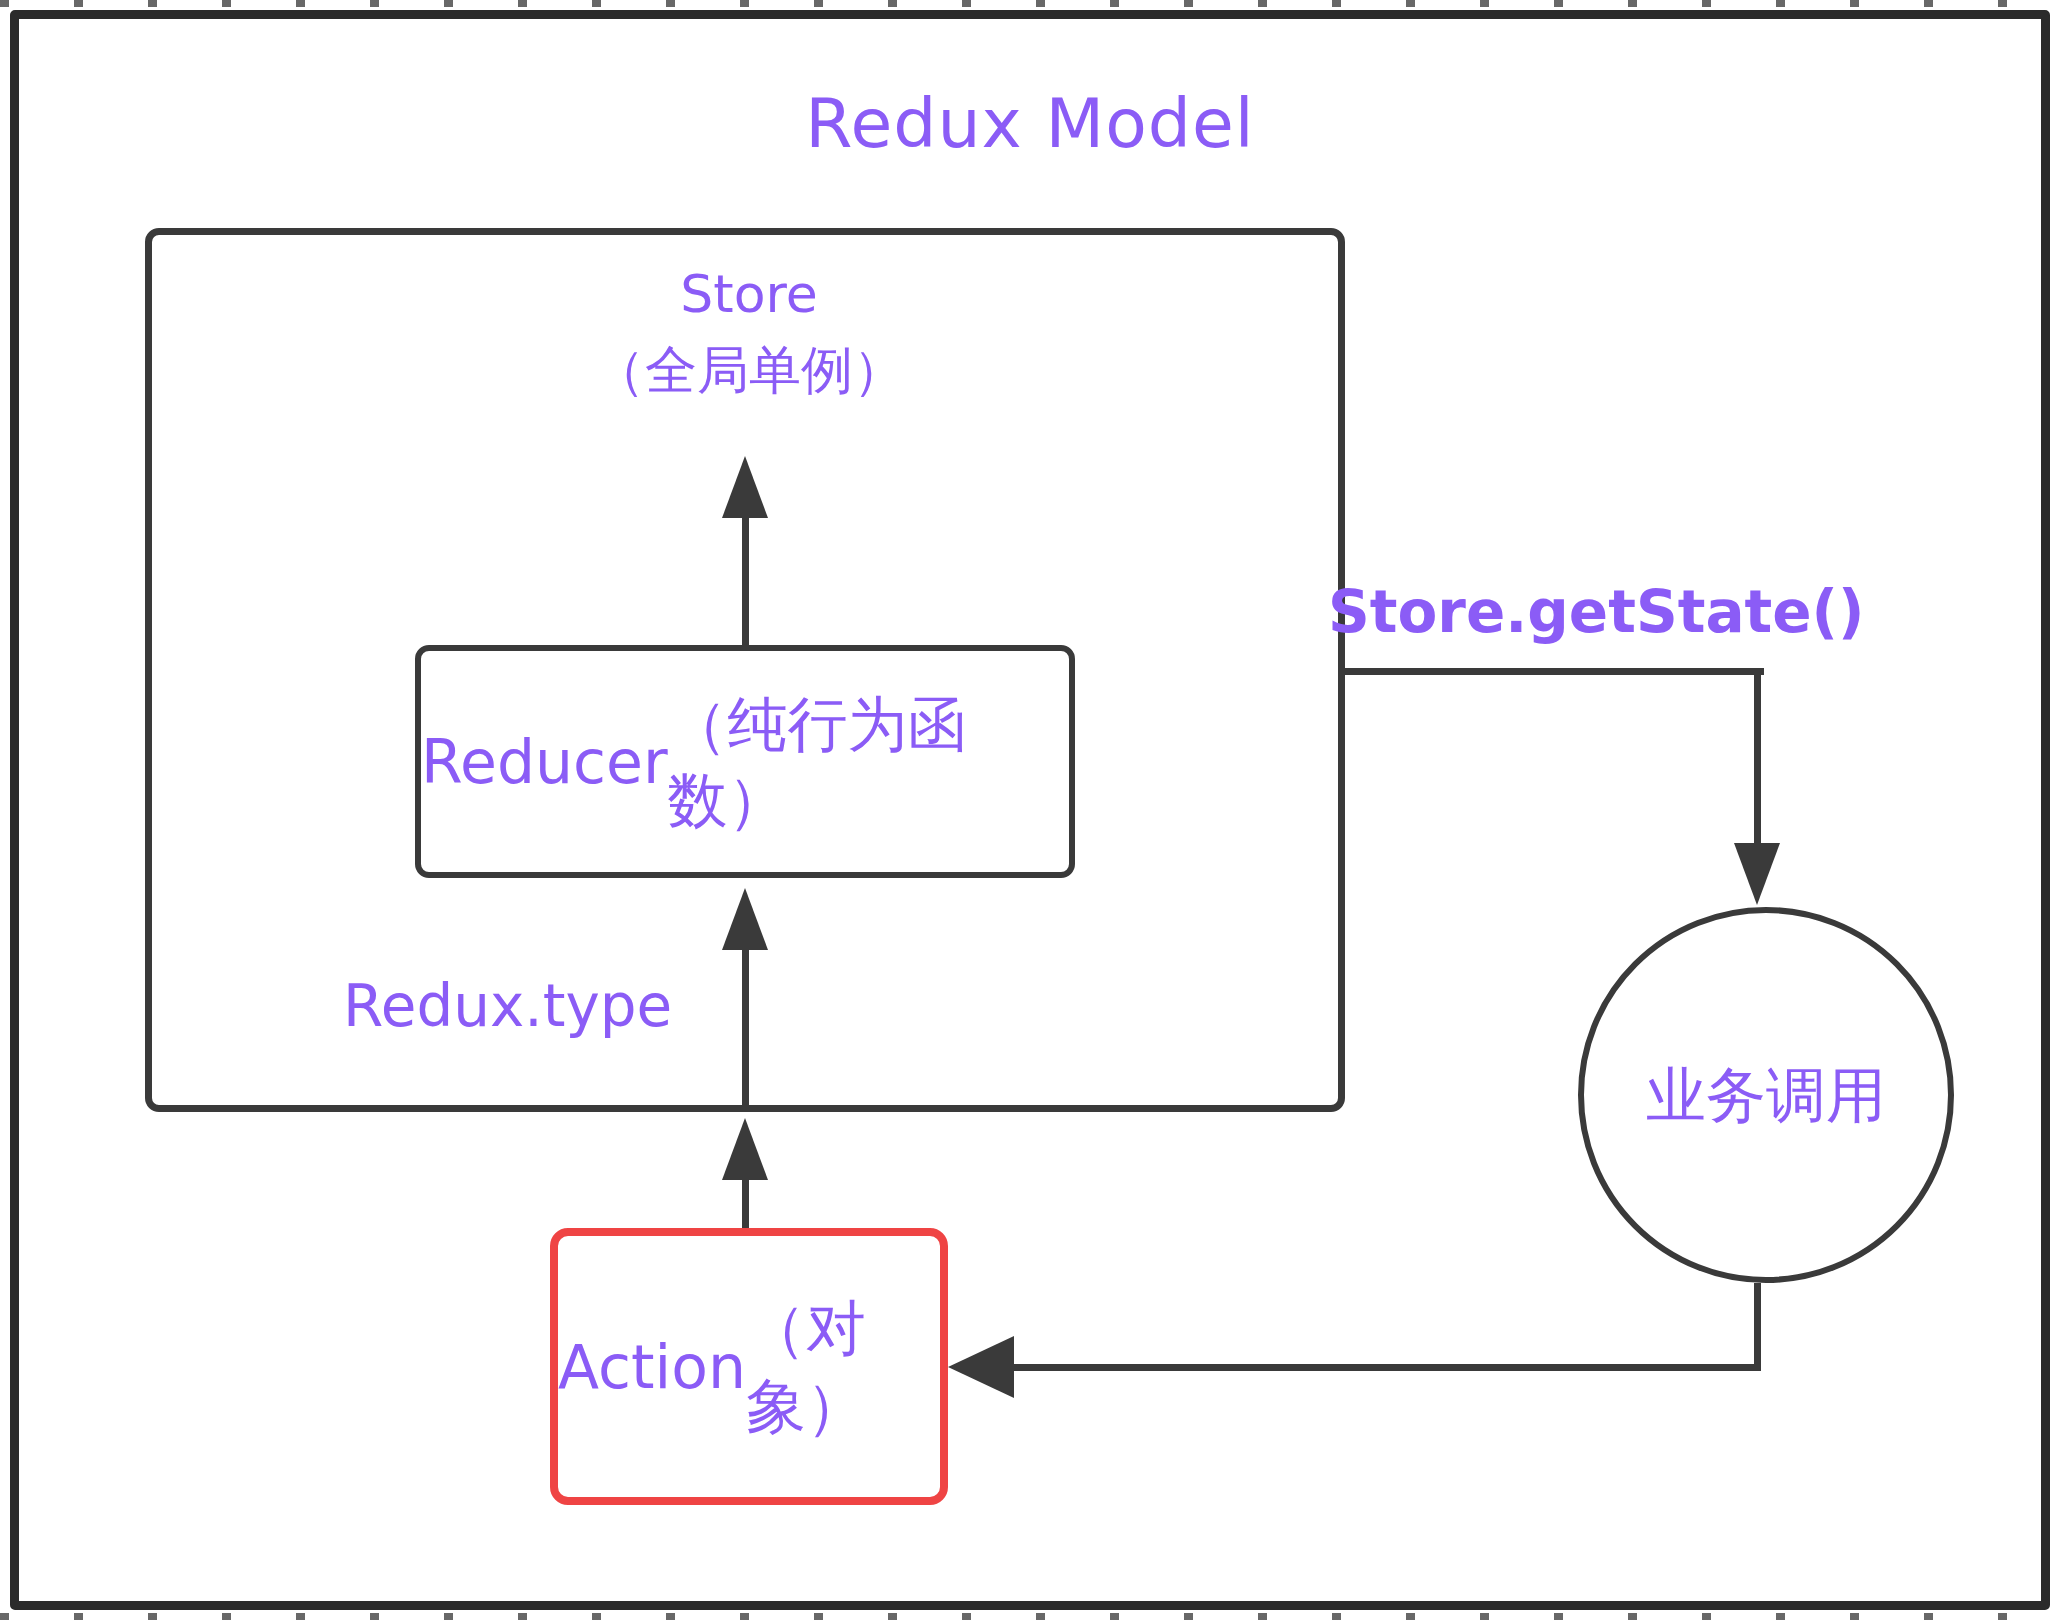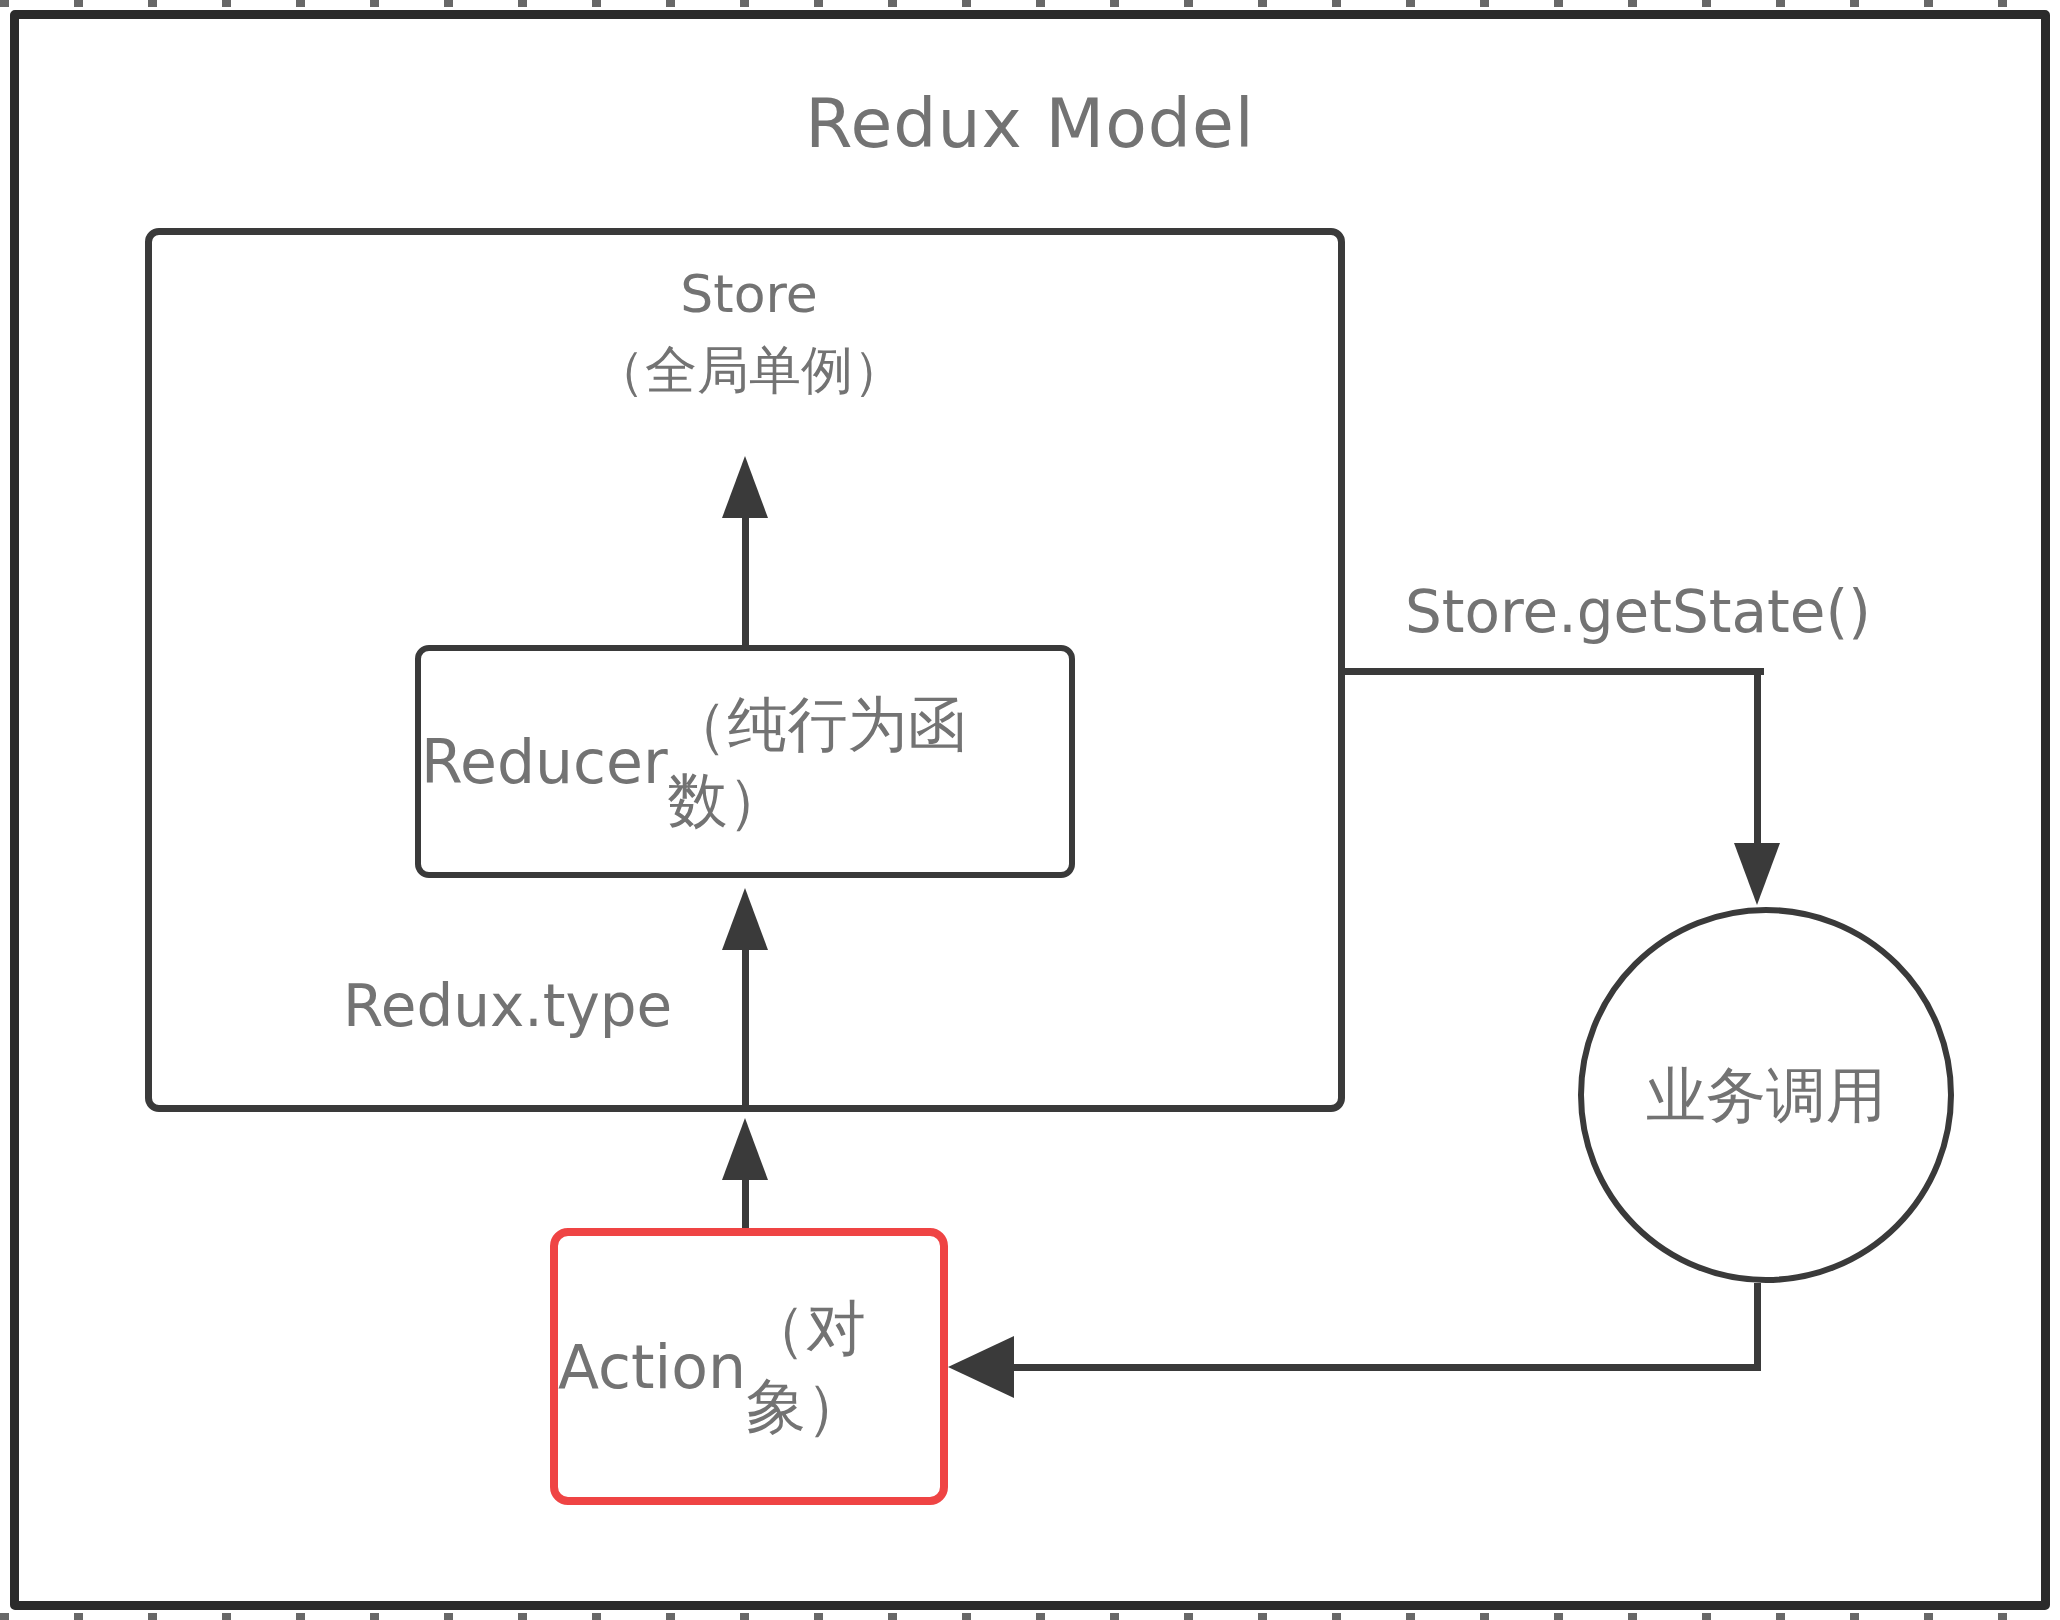"Redux Model" #canvas { color: #737373 -> #8b5cf6 }
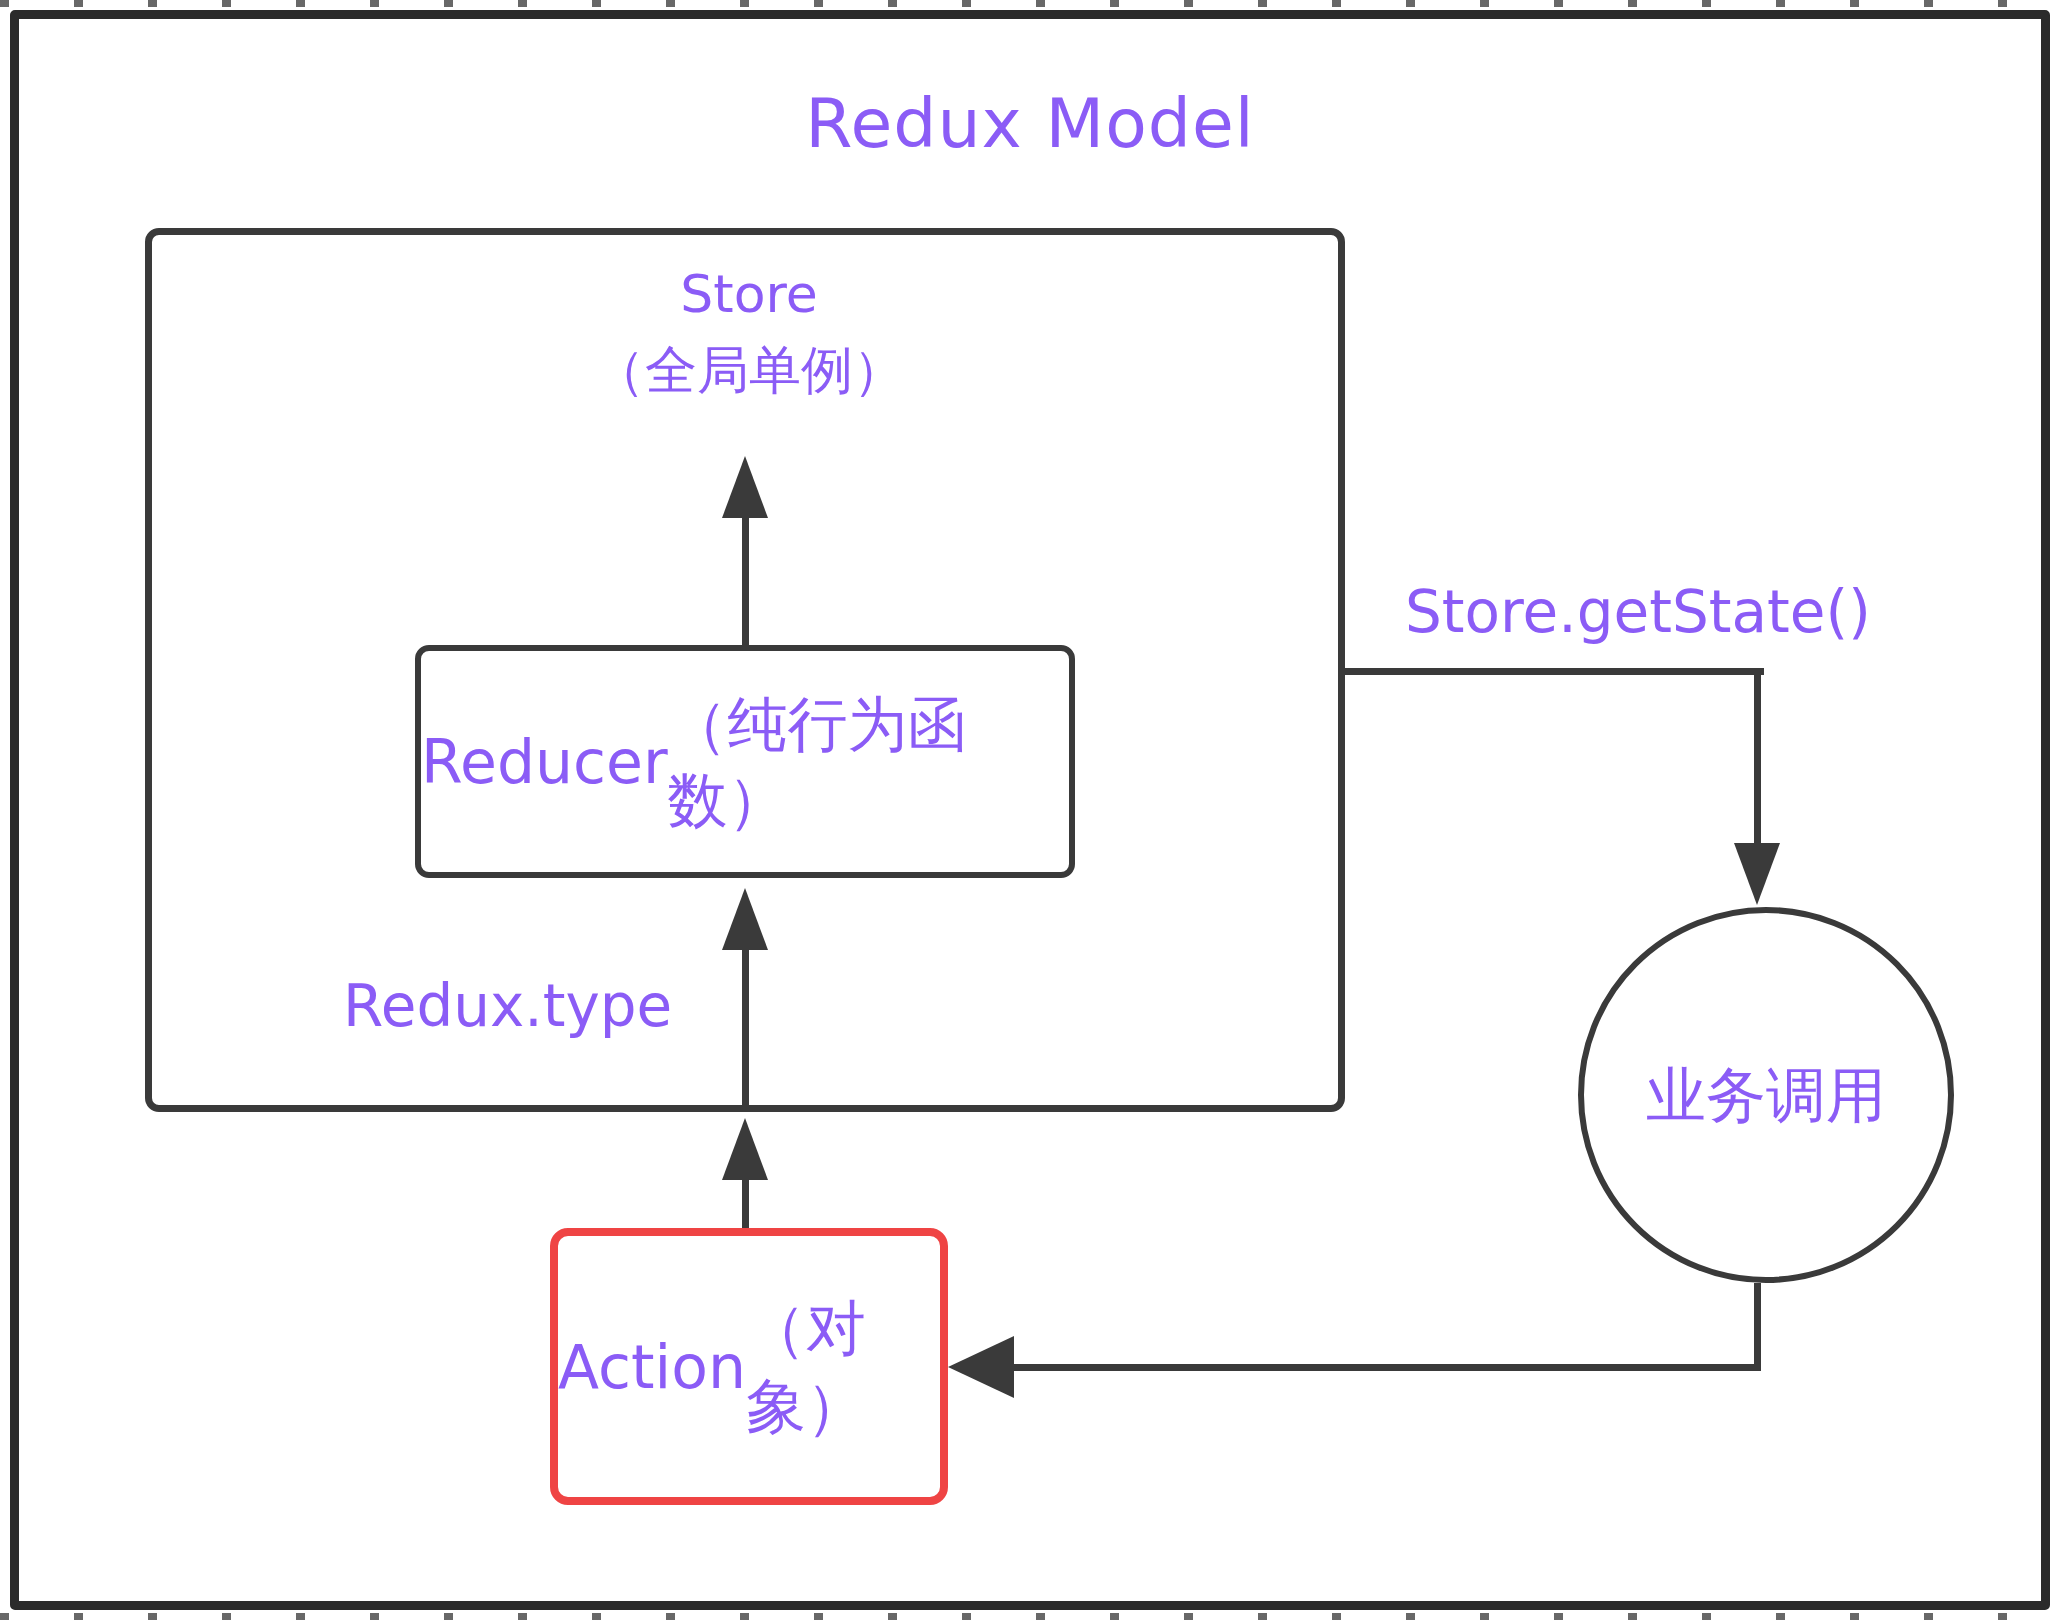"Store.getState()" .lbl-getstate { font-weight: none -> bold; left: 1405px -> 1328px }
